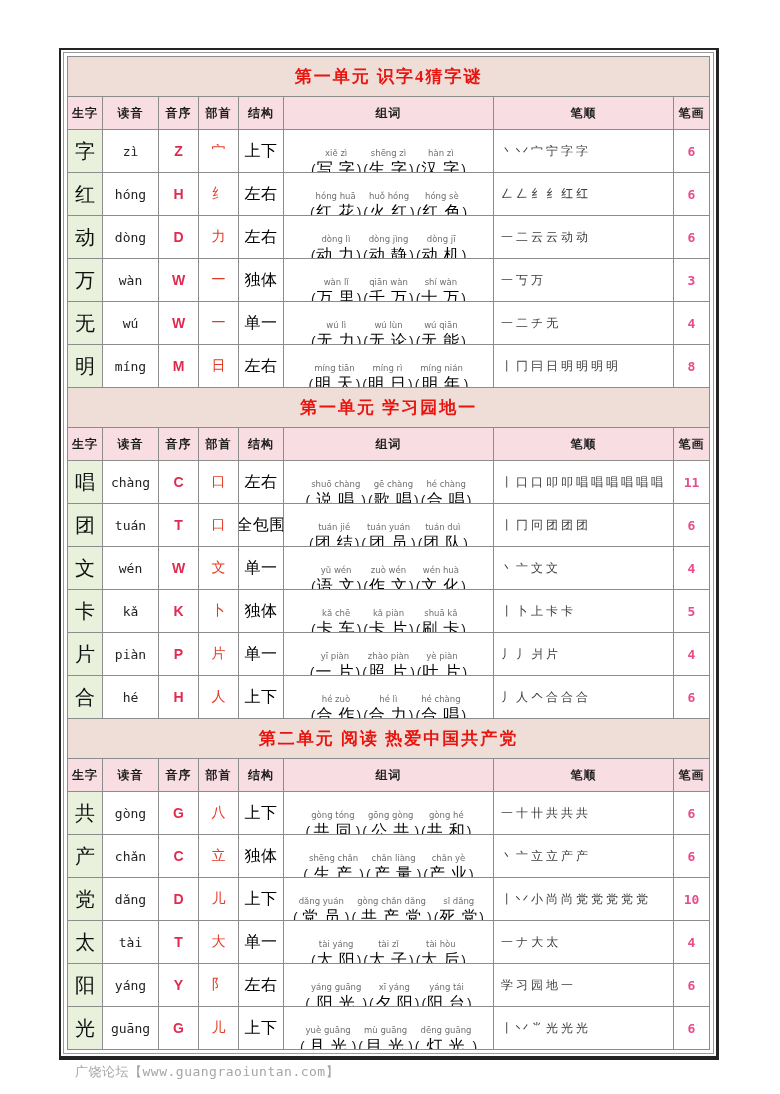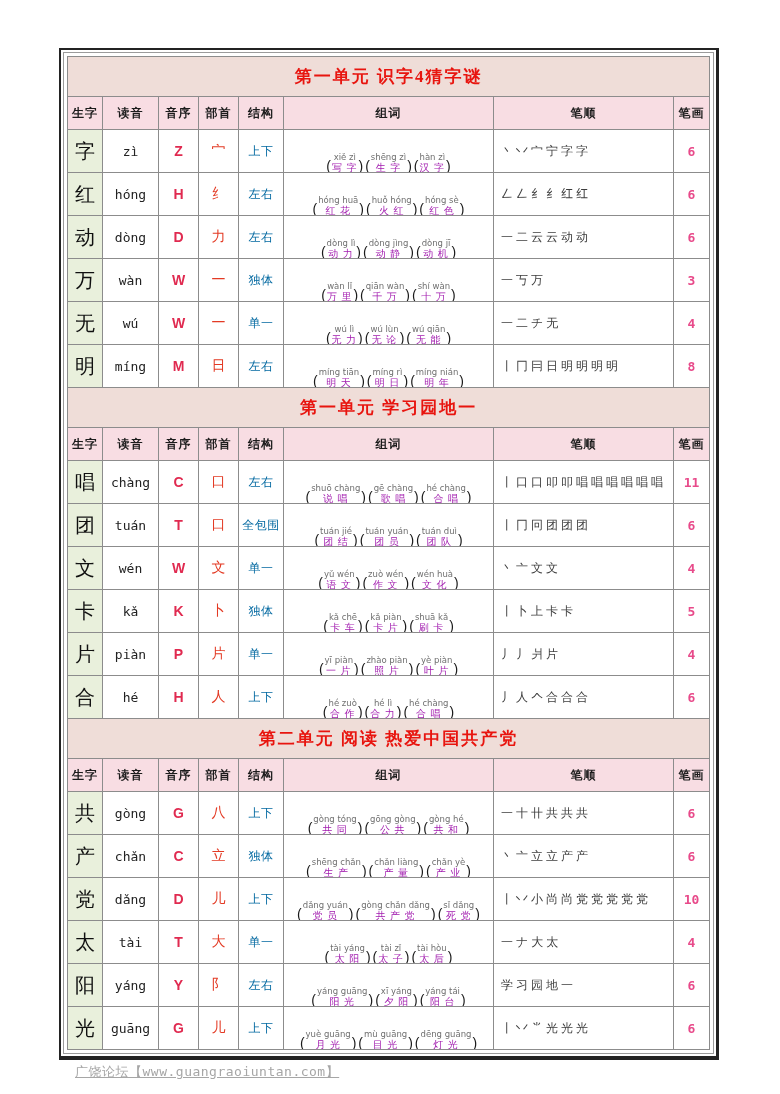"上下" .struct-cell { color: #0369a1 -> #000000; font-size: 12px -> 16px }
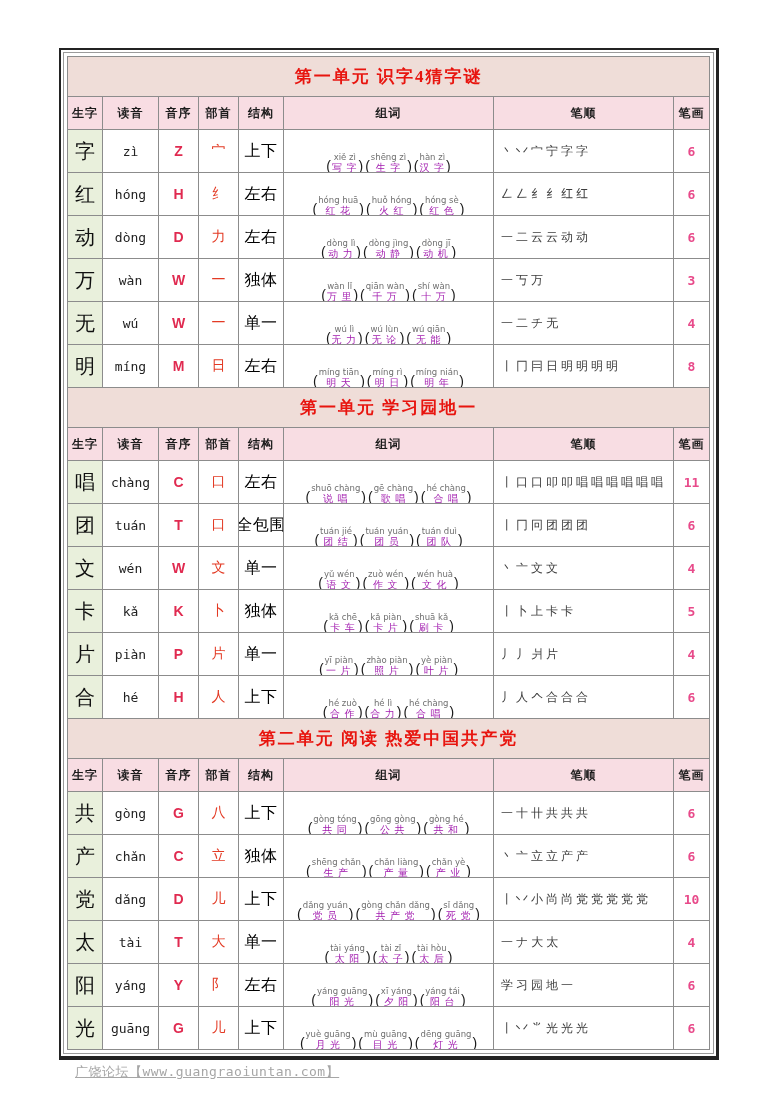"写 字" .zh { color: #a21caf -> #000000; font-size: 10px -> 16px }
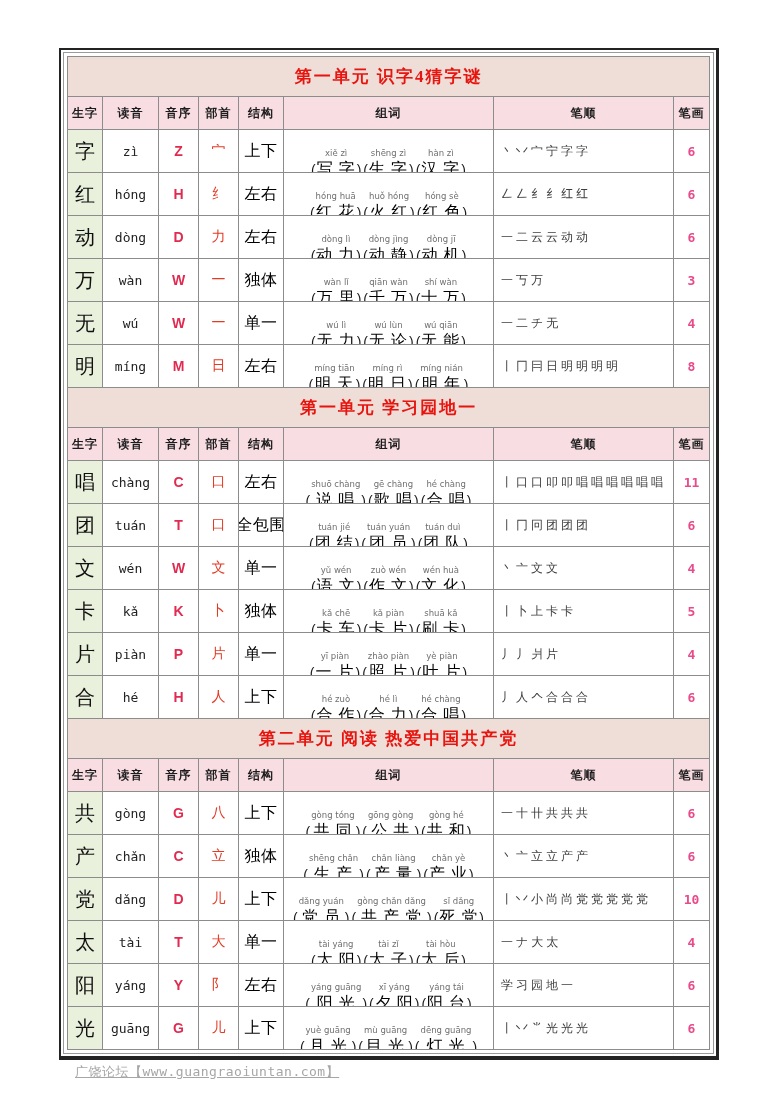"广饶论坛【www.guangraoiuntan.com】" .footer { text-decoration: underline -> none }
